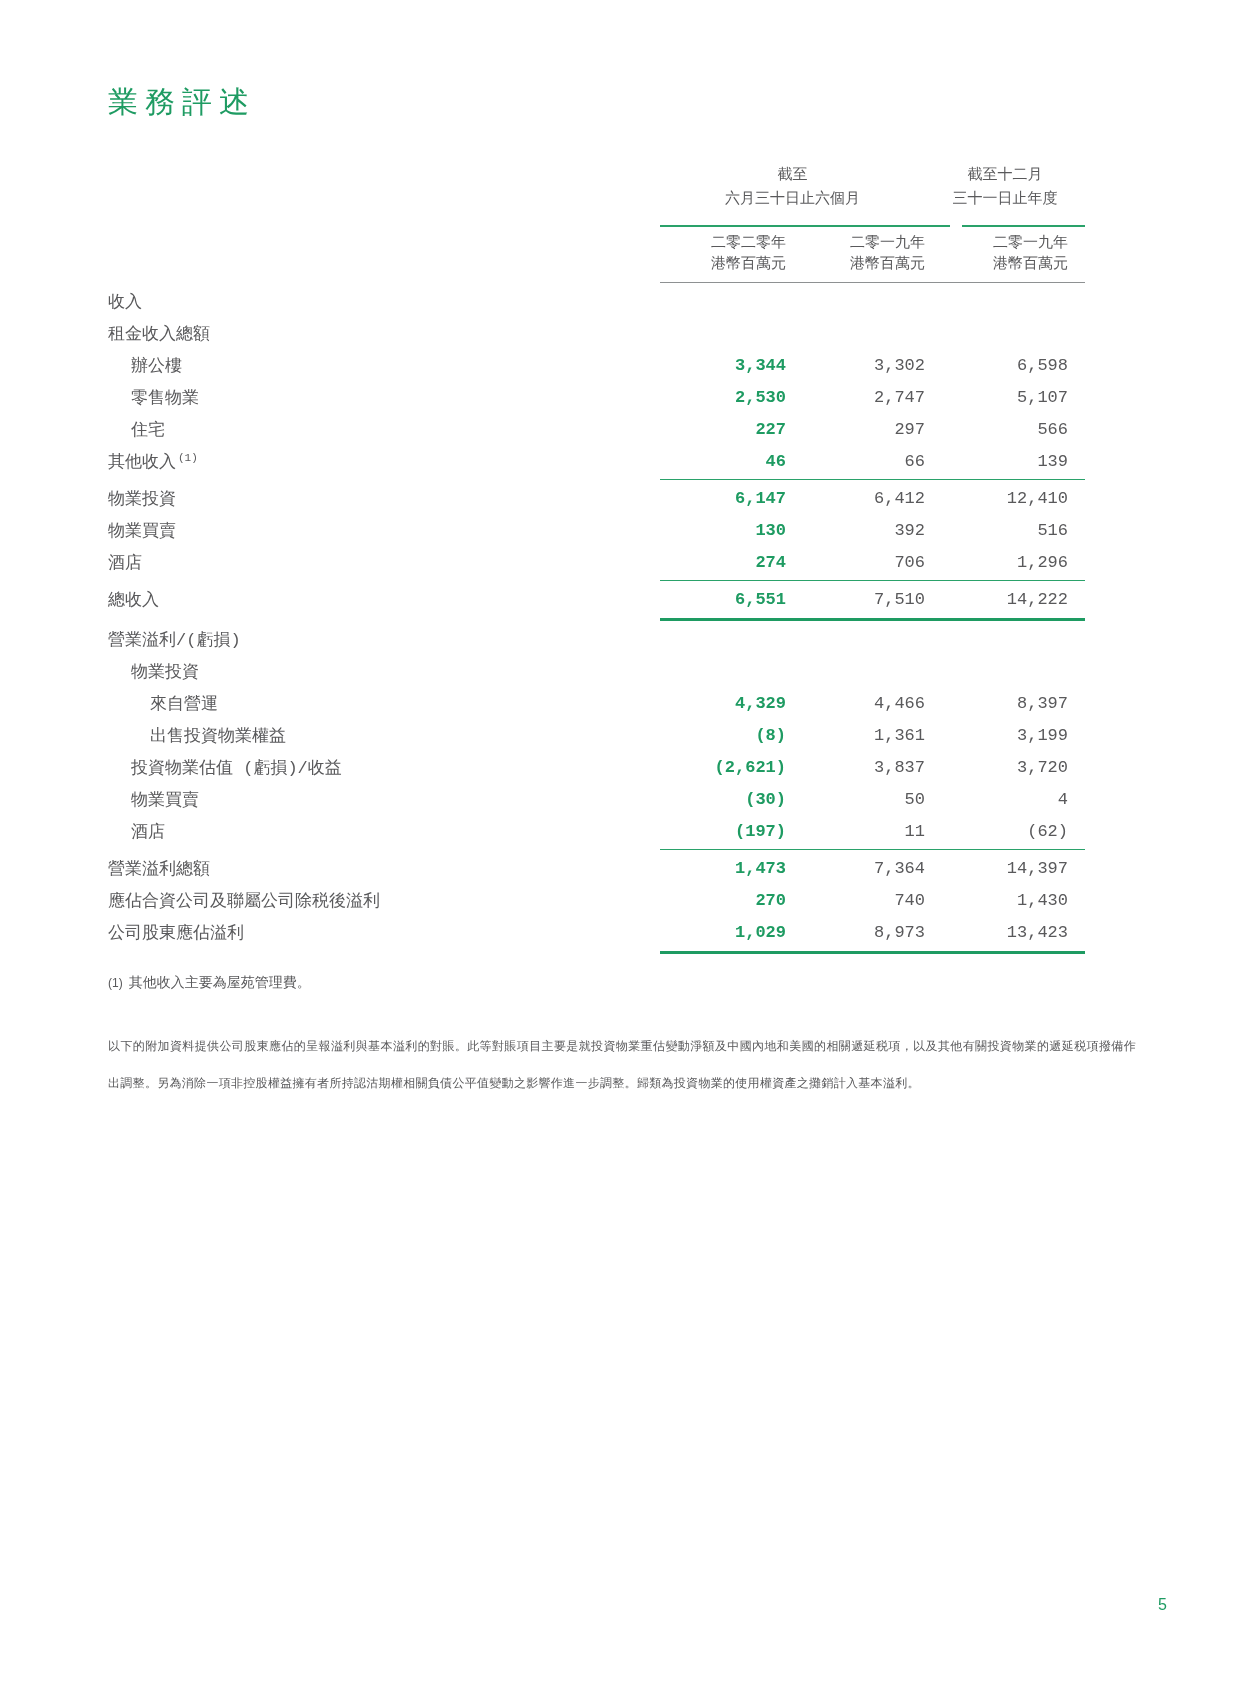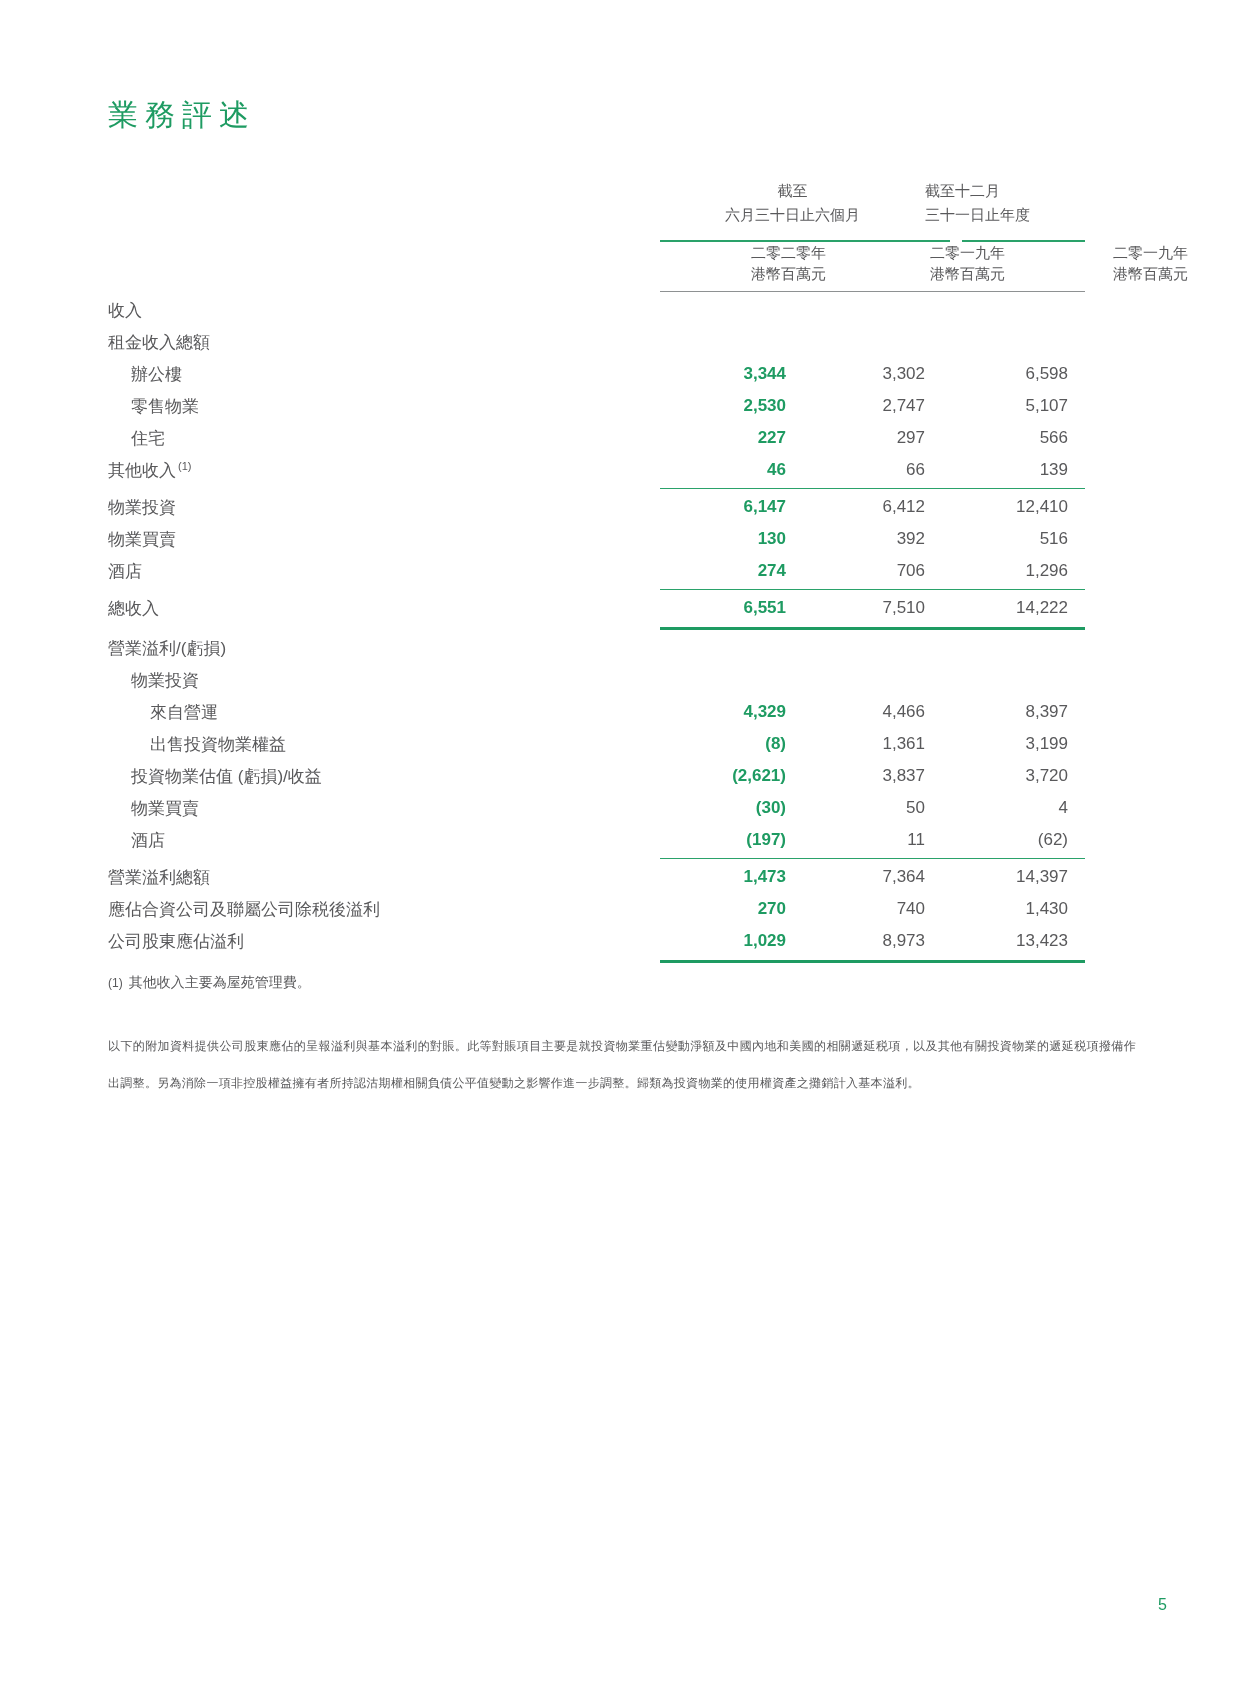"業務評述" .title { top: 95px -> 82px }
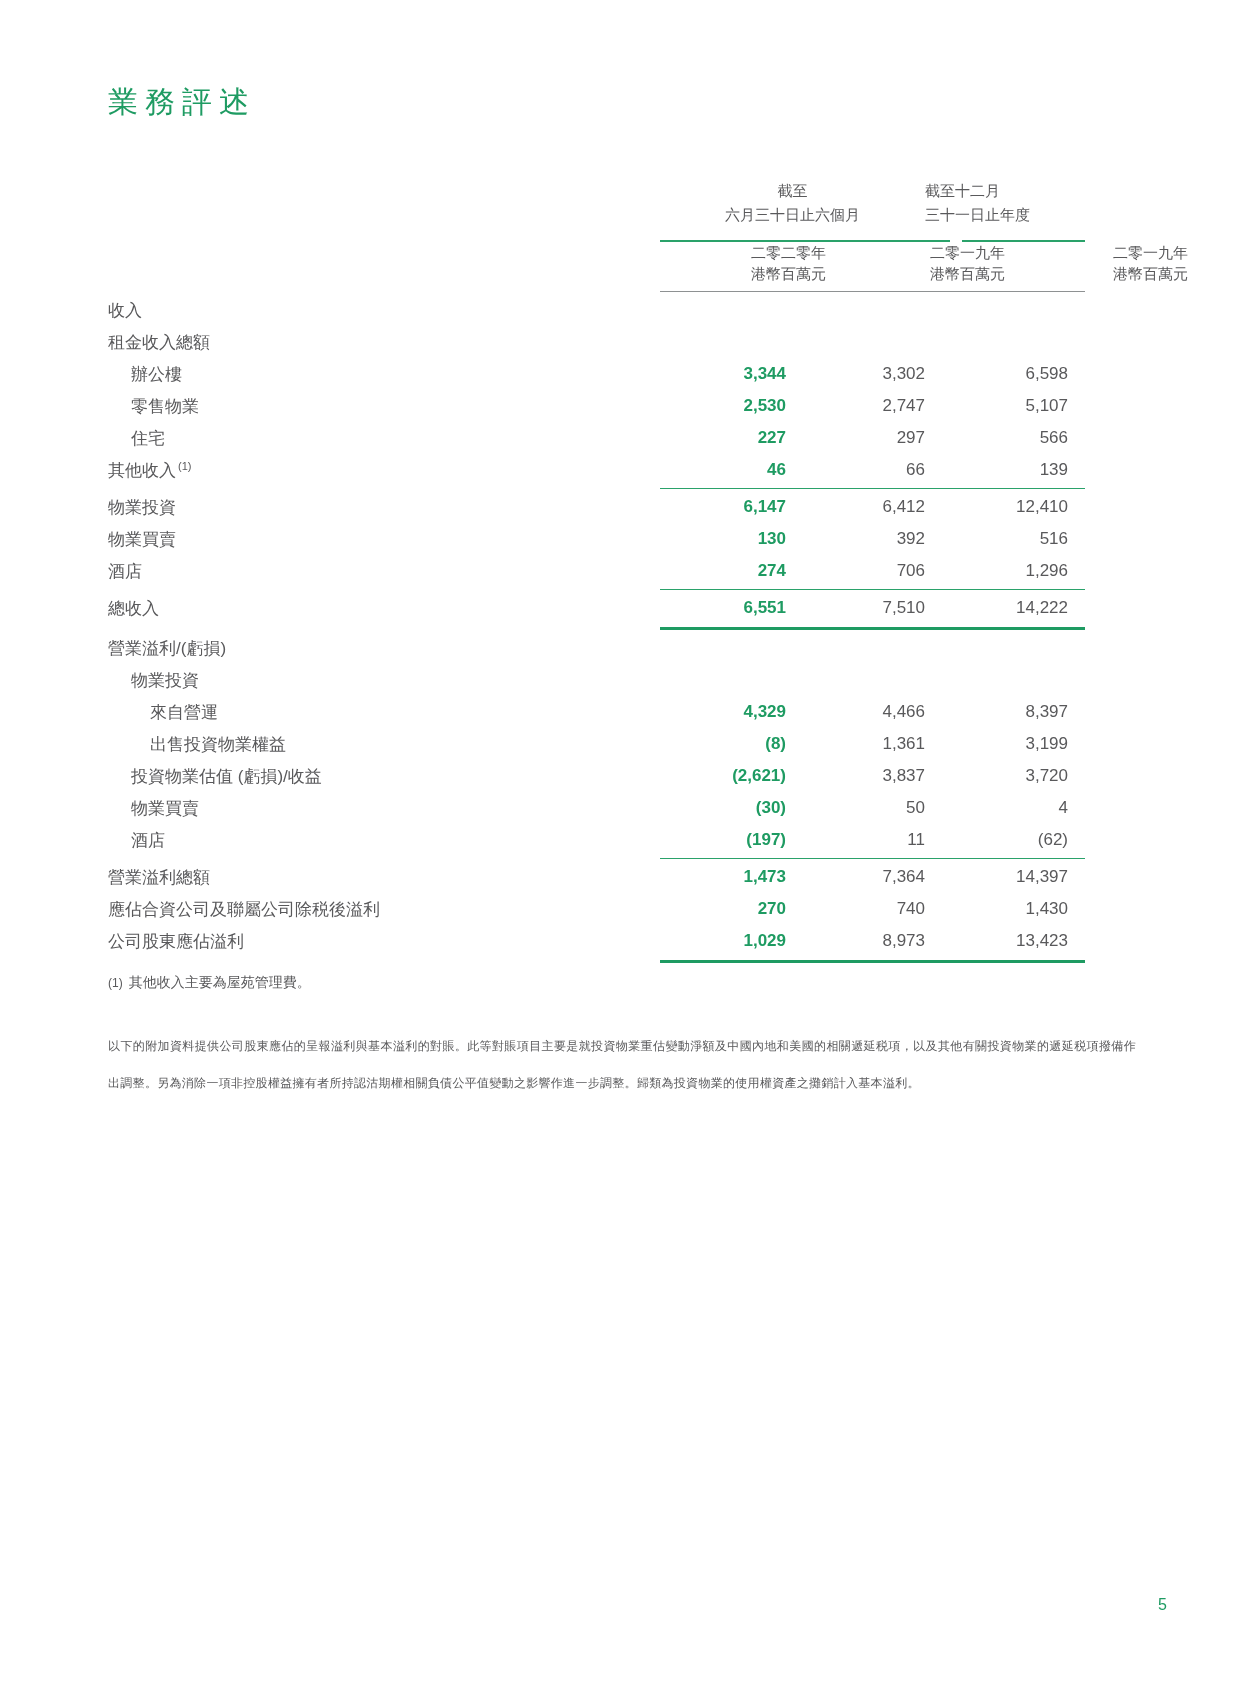"截至" .fin-table { font-family: none -> Liberation Mono, monospace; top: 179px -> 164px }
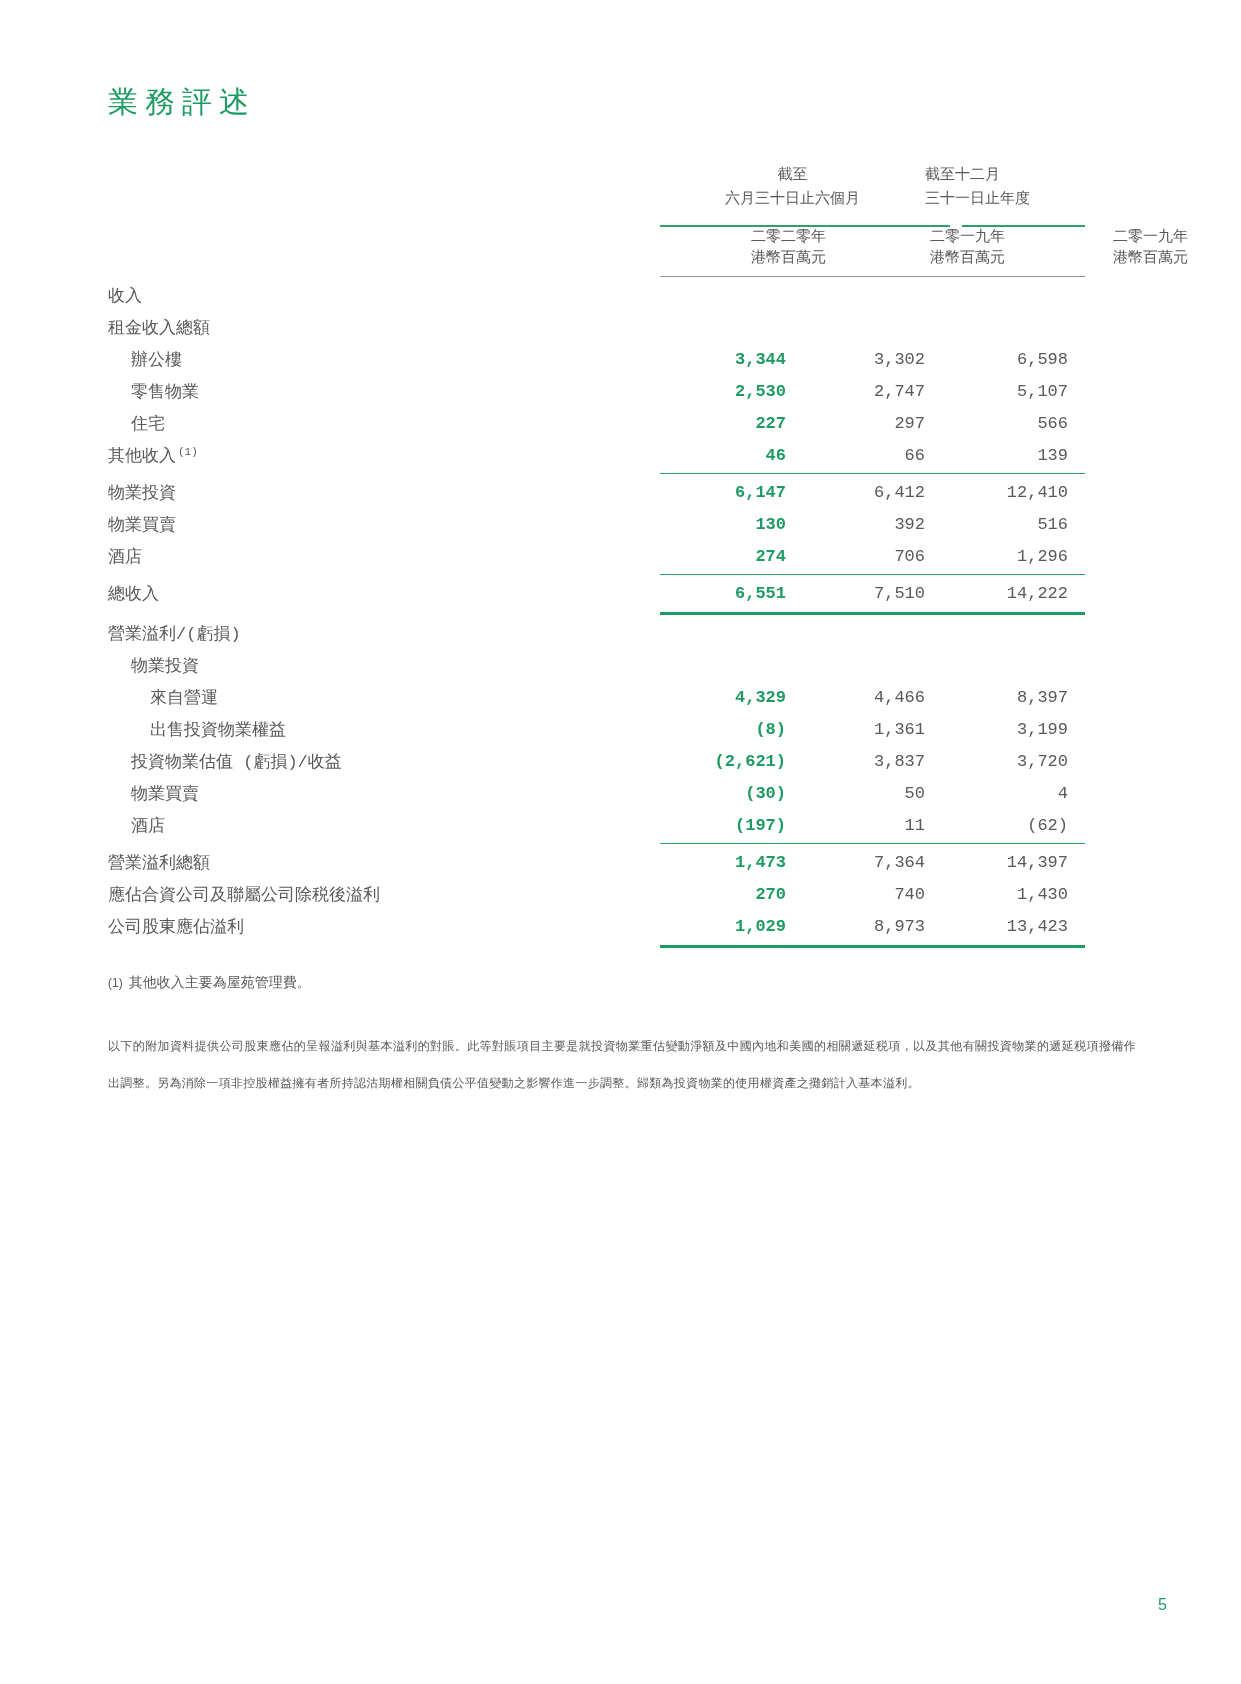"截至十二月" .hg2 { text-align: left -> center }
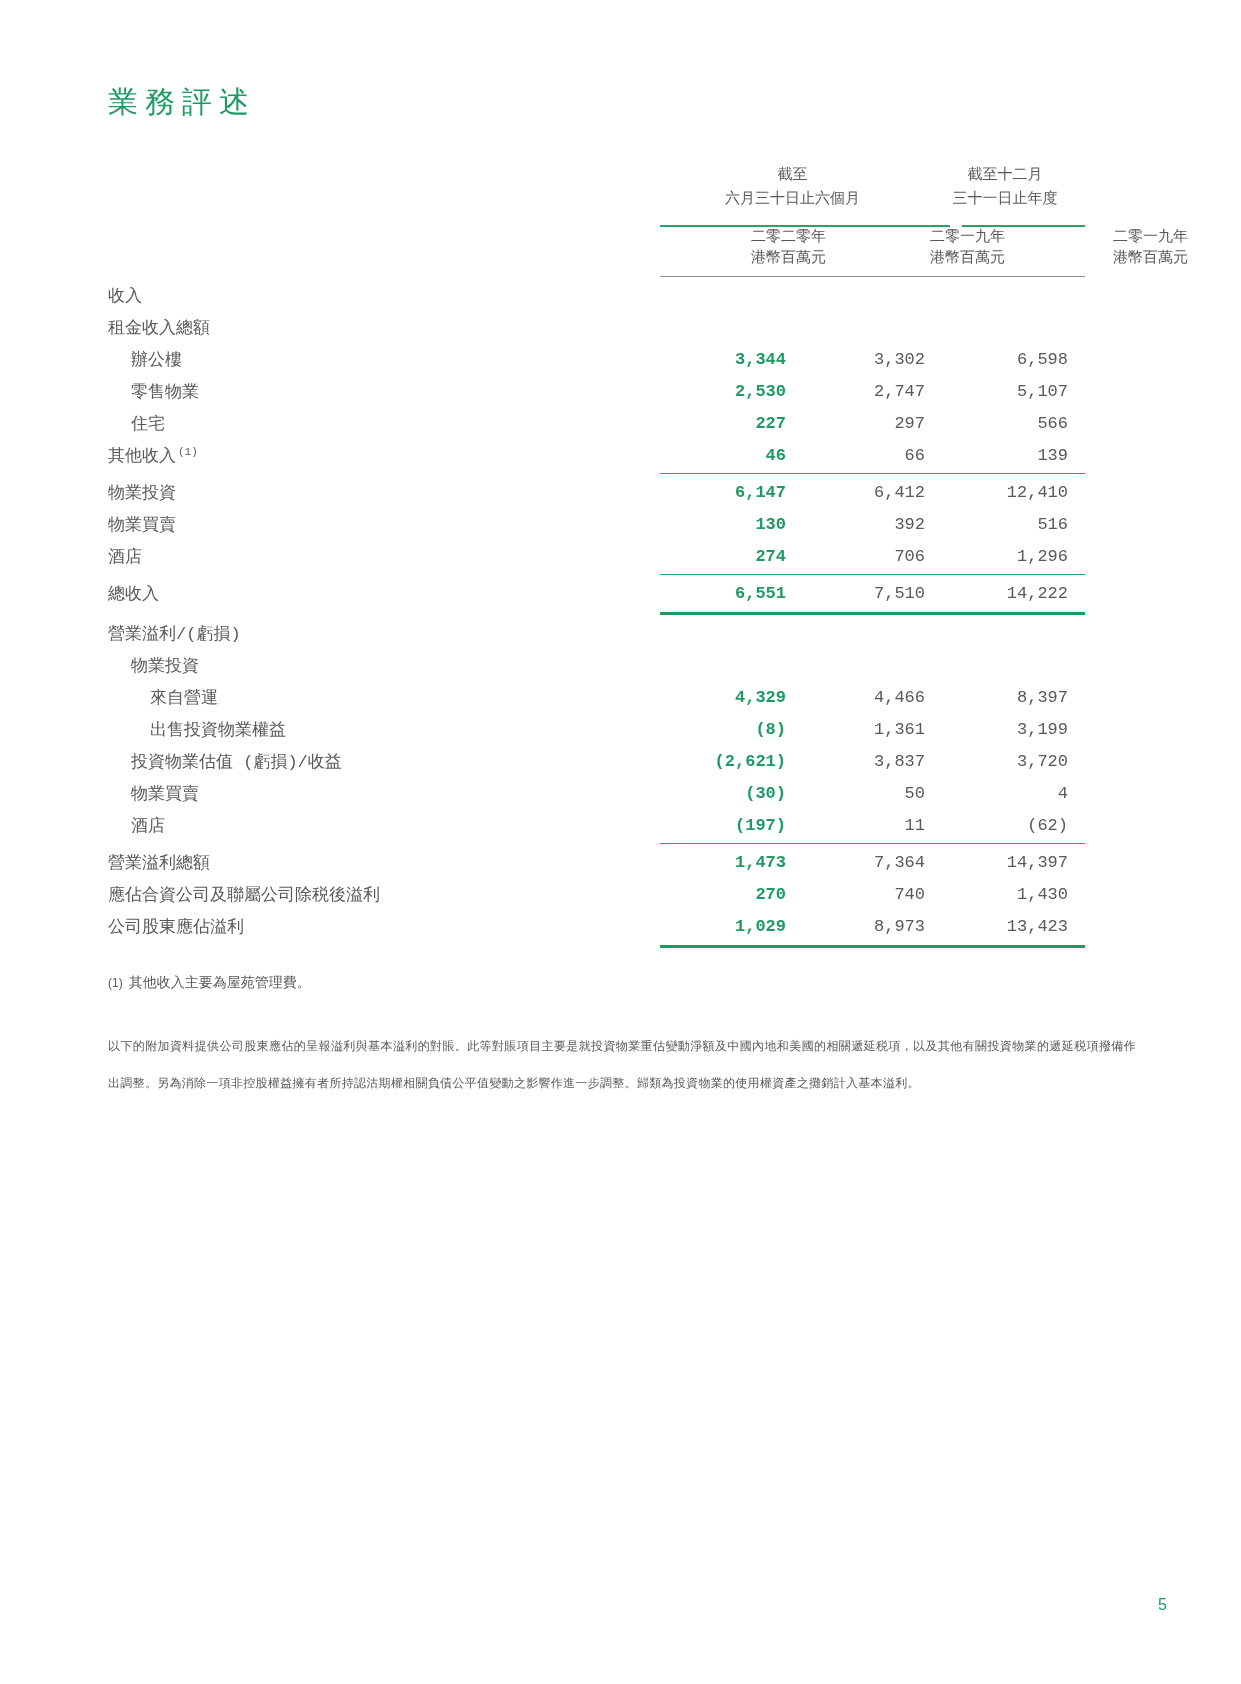"二零二零年" .col-heads { gap: 40px -> none; margin-top: none -> 6px }
